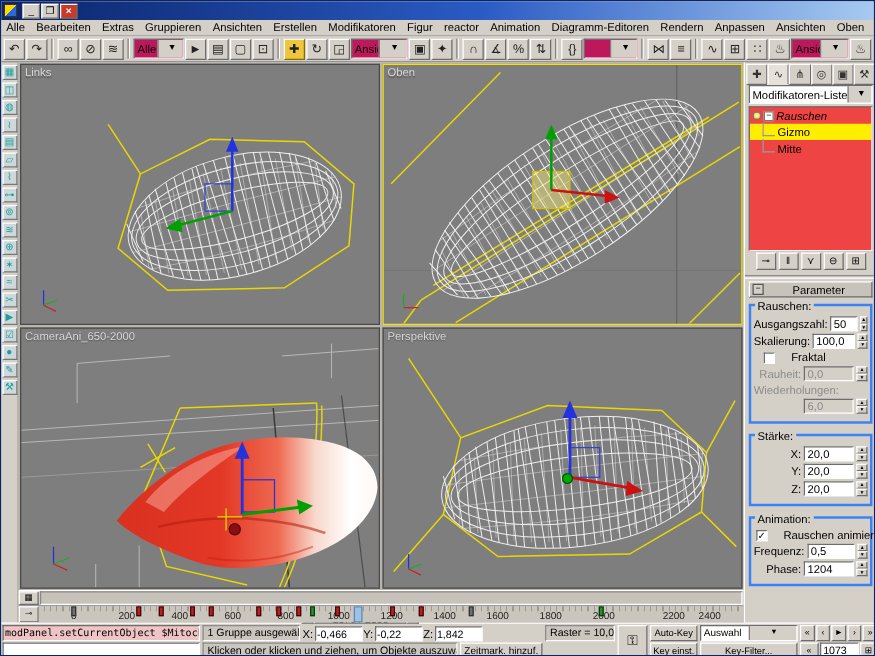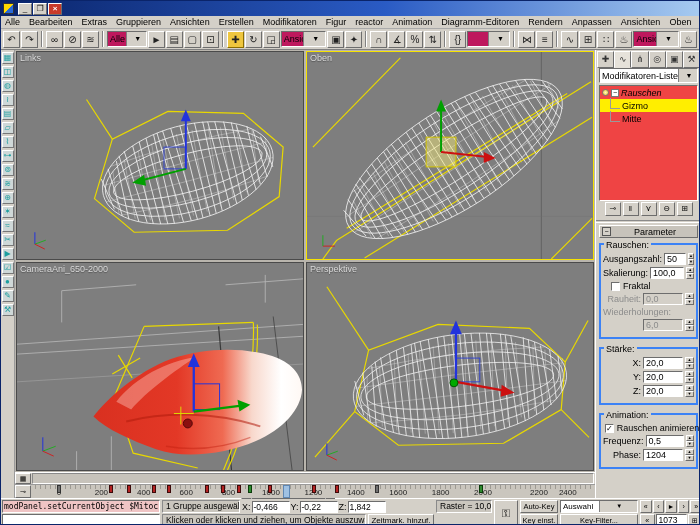"Fraktal" .chkrow { gap: 3px -> 13px }
